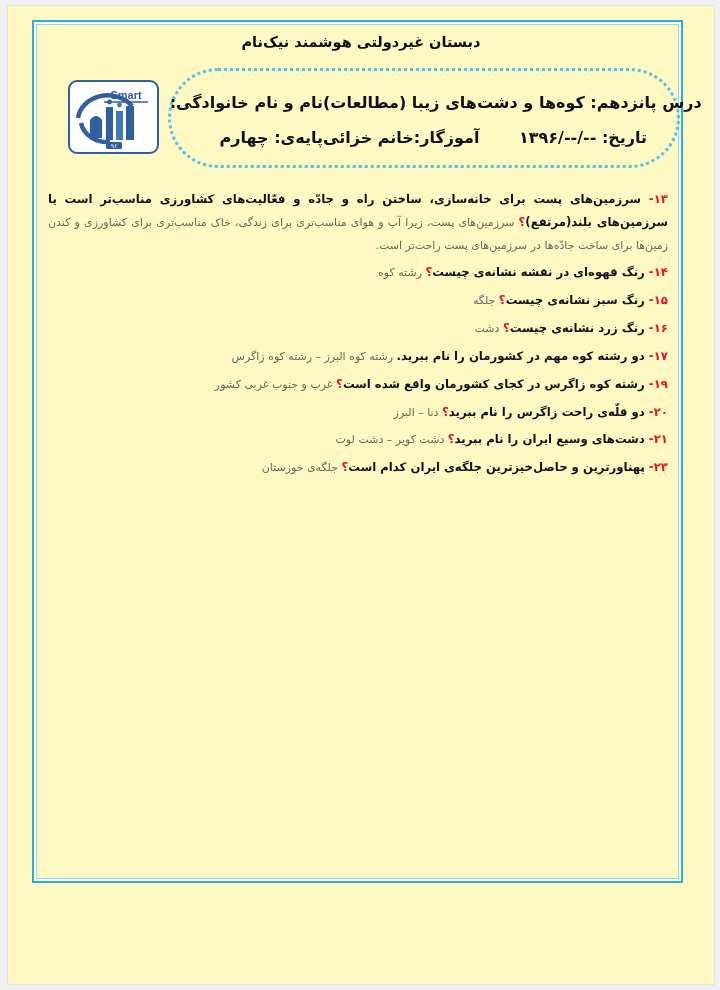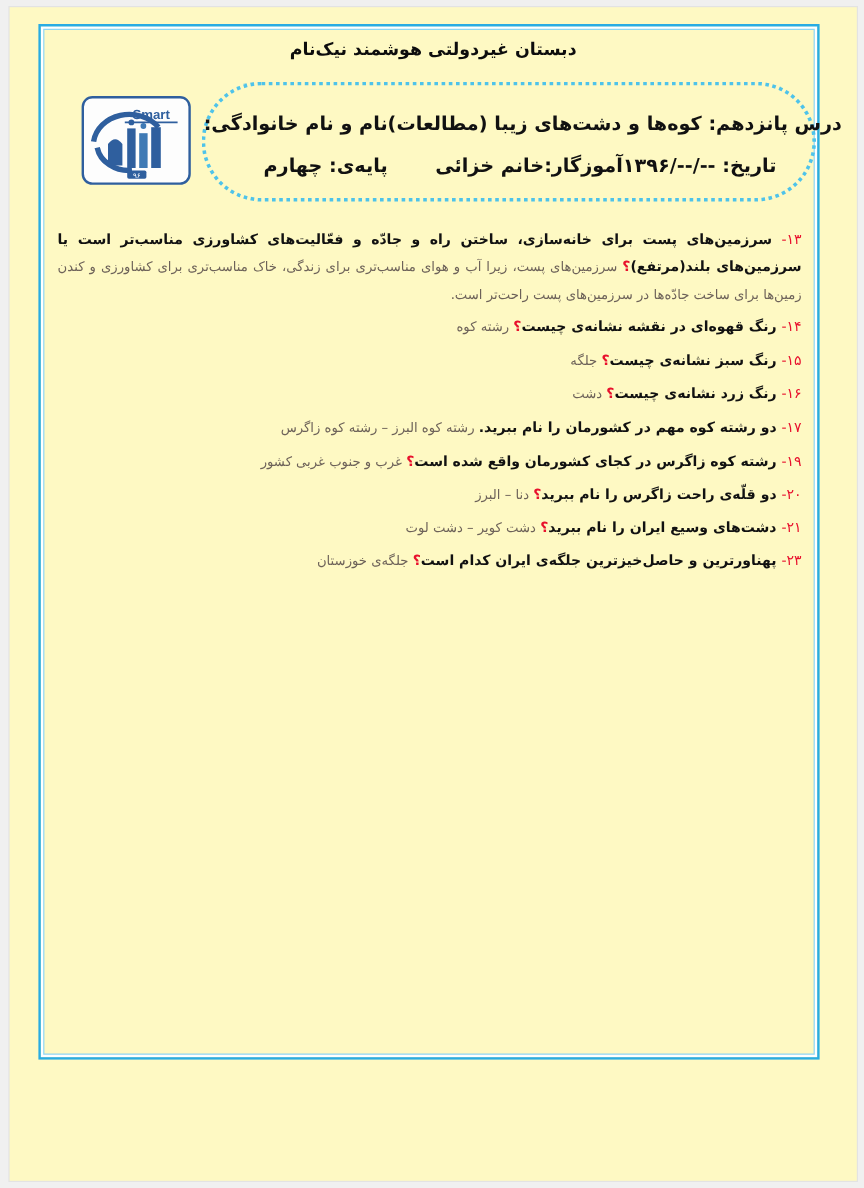"آموزگار:خانم خزائی" .c-teacher { text-align: right -> left }
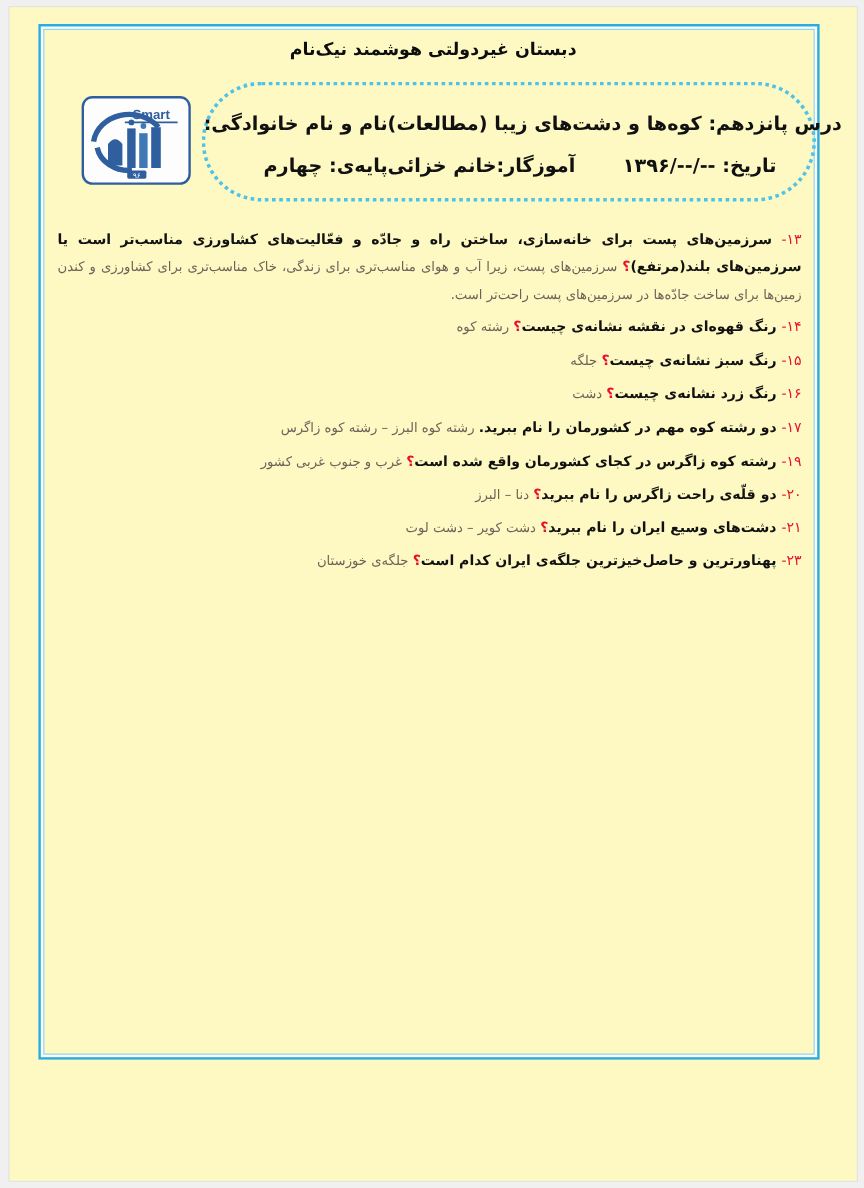"۱۳-" .qnum { font-weight: normal -> bold }
